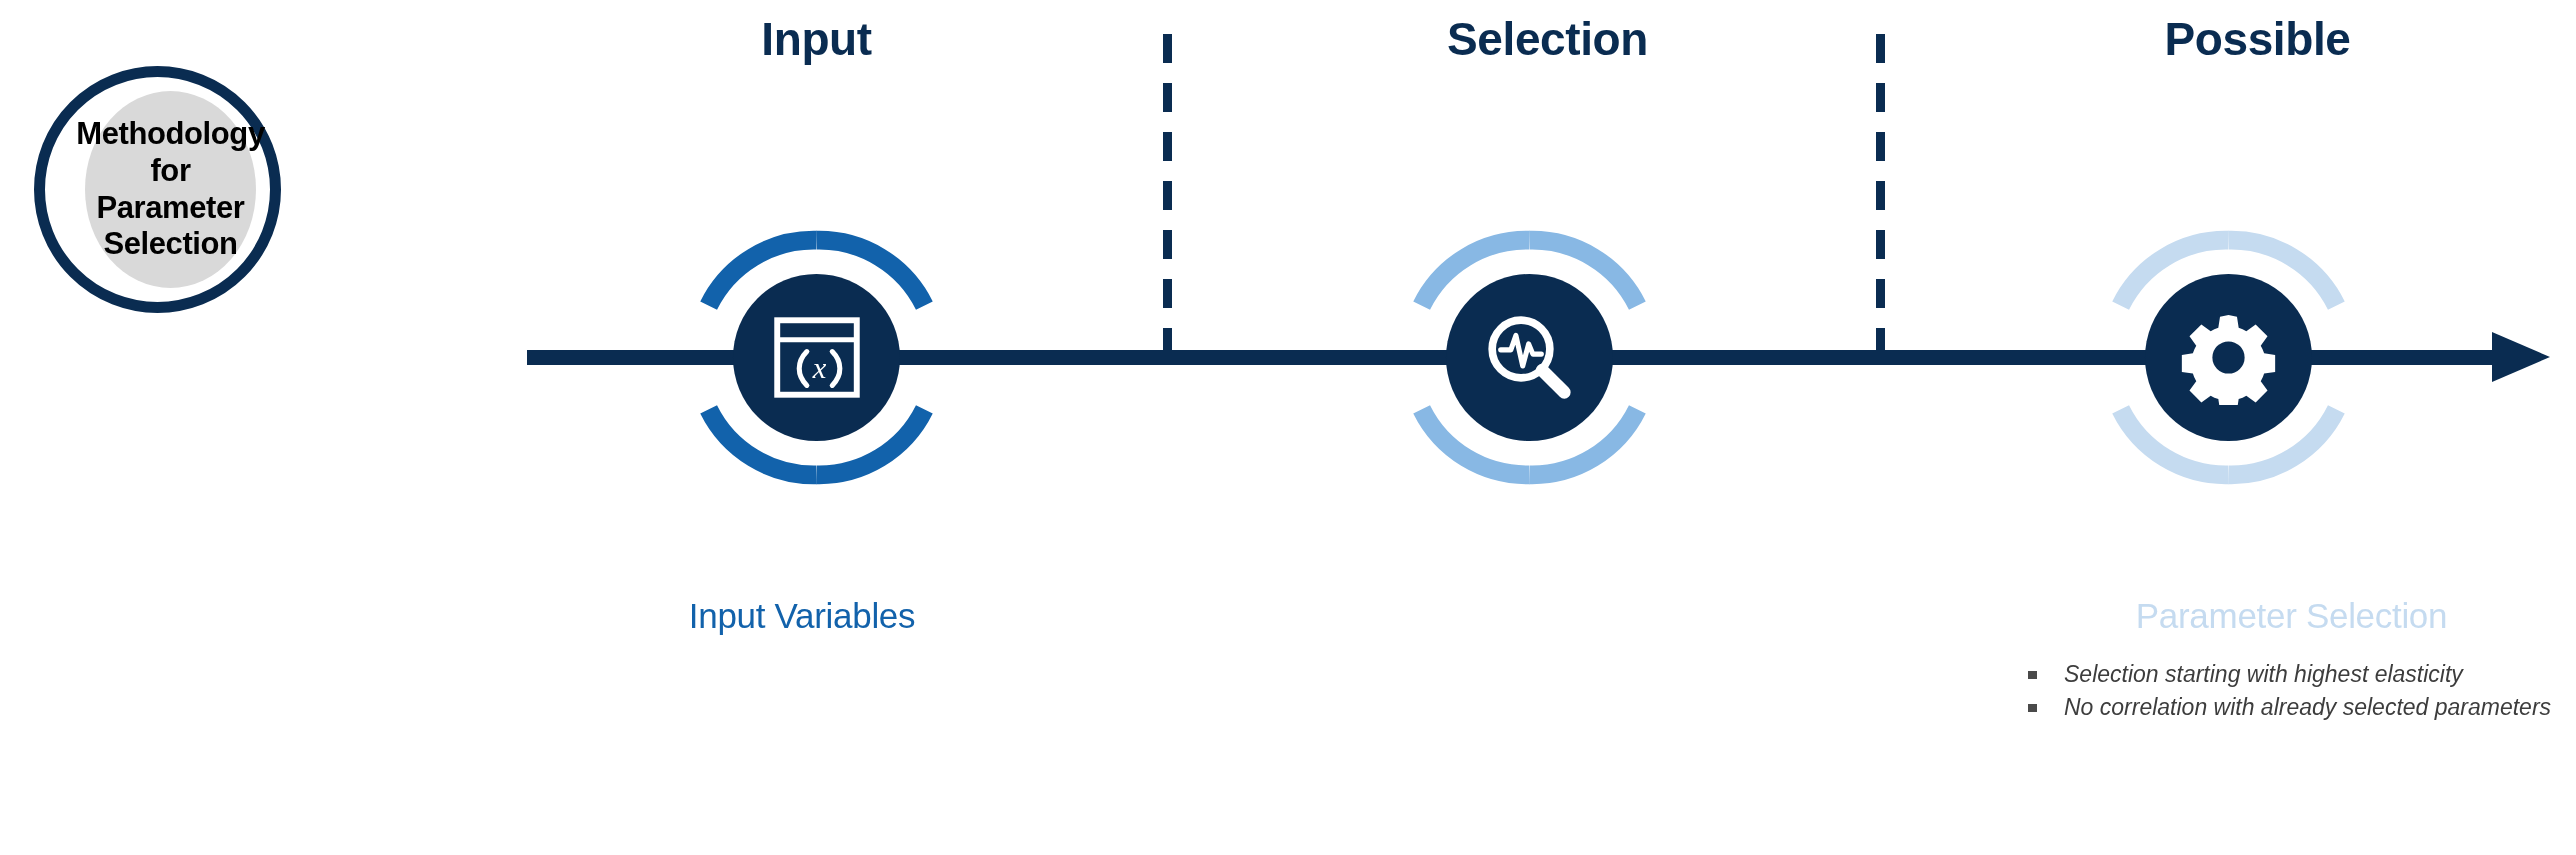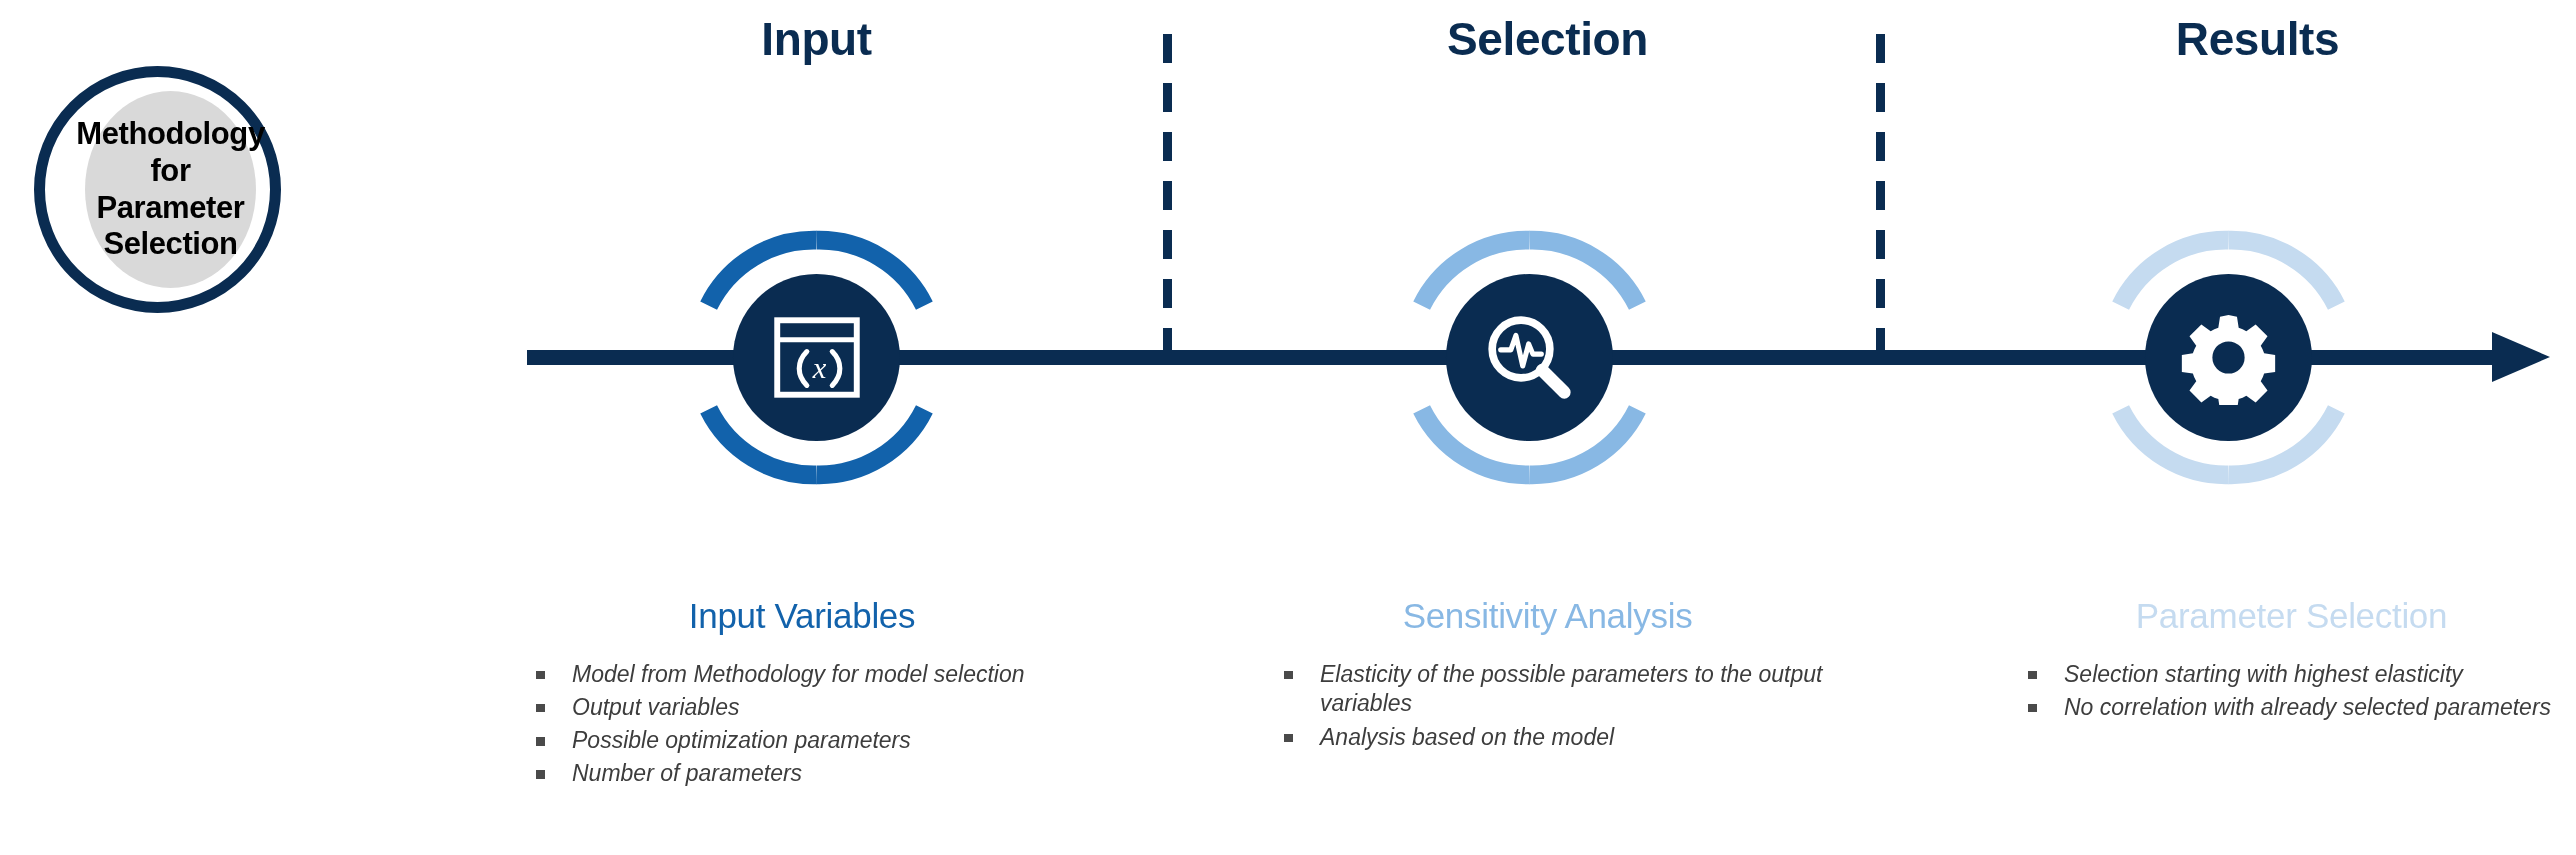"Results" div.stage-heading { text: Results -> Possible }
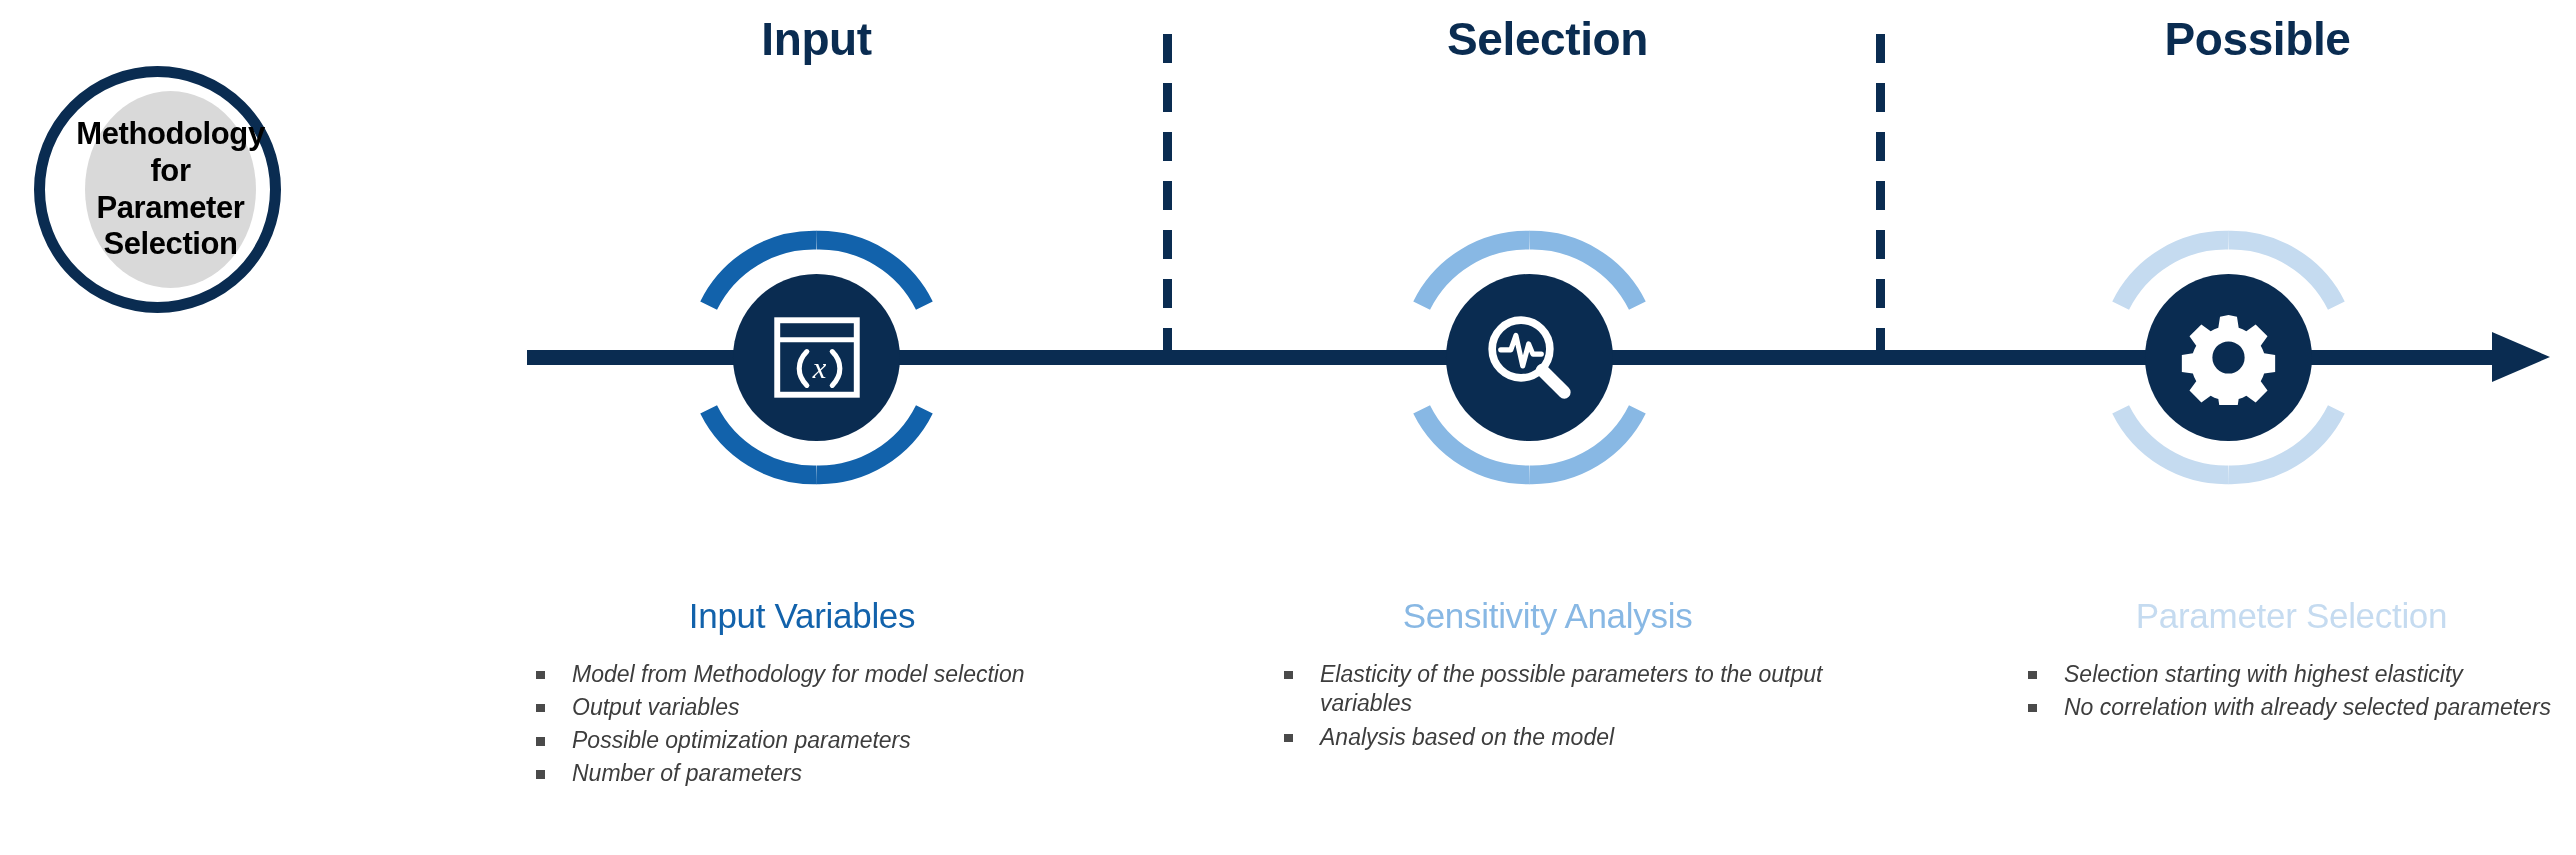"Sensitivity Analysis" div.column { html: <div> <div>Sensitivity Analysis</div> <ul> <li>Elasticity of the possible parameters to the output variables</li> <li>Analysis based on the model</li> </ul> </div> -> none }
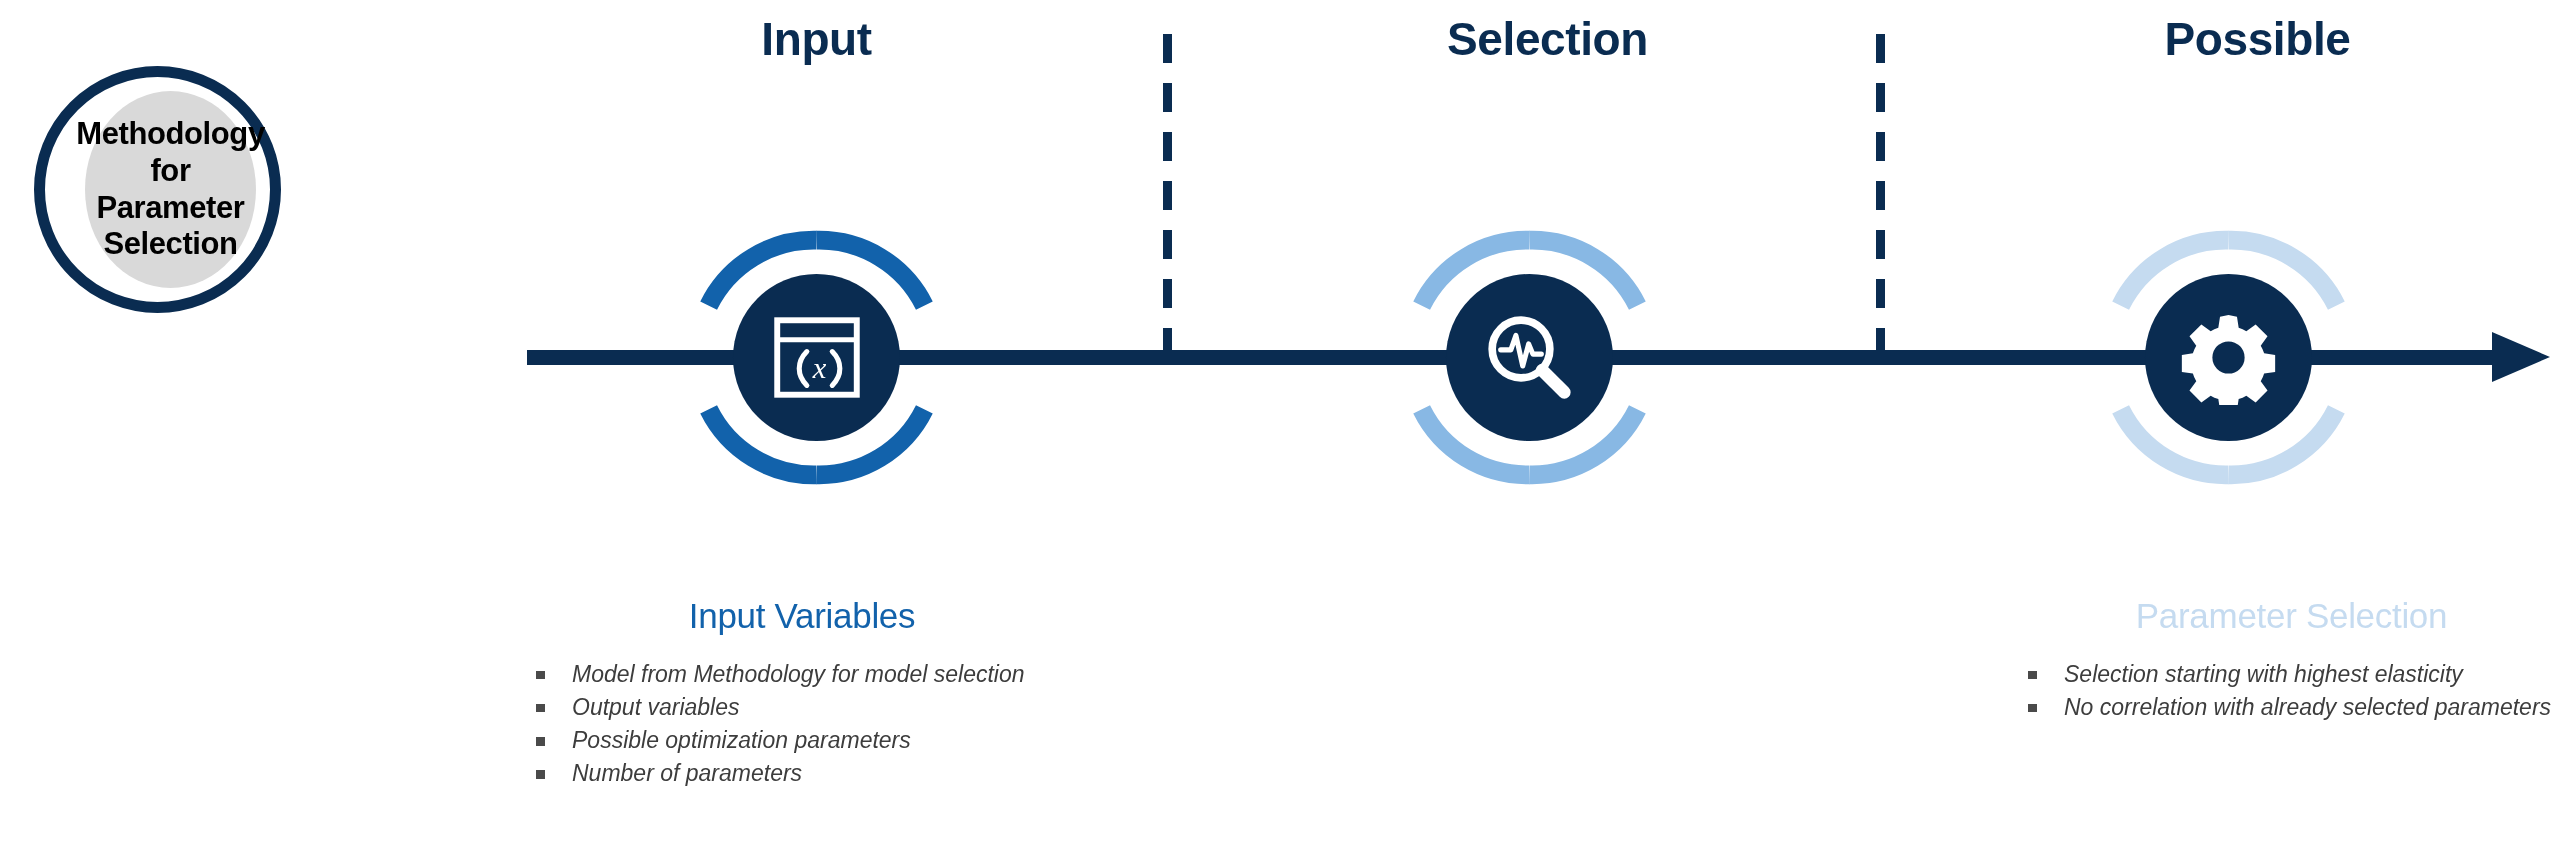"Model from Methodology for model" ul.bullets { html: <ul> <li>Model from Methodology for model selection</li> <li>Output variables</li> <li>Possible optimization parameters</li> <li>Number of parameters</li> </ul> -> none }
